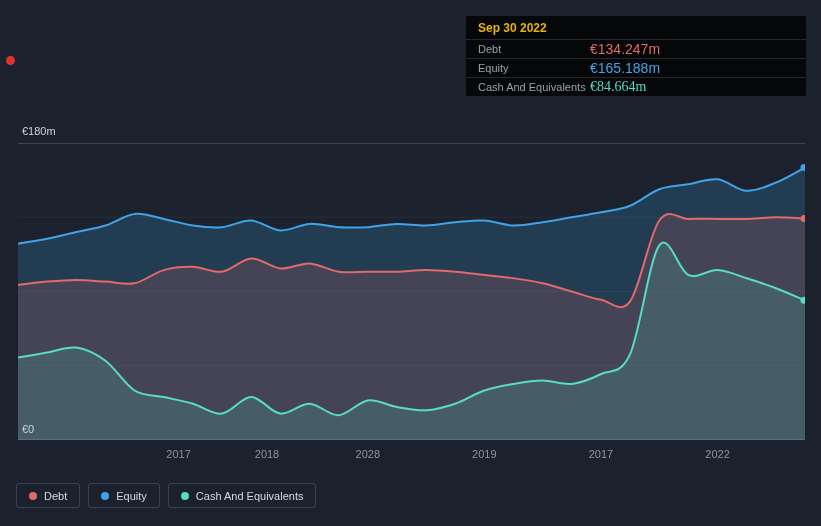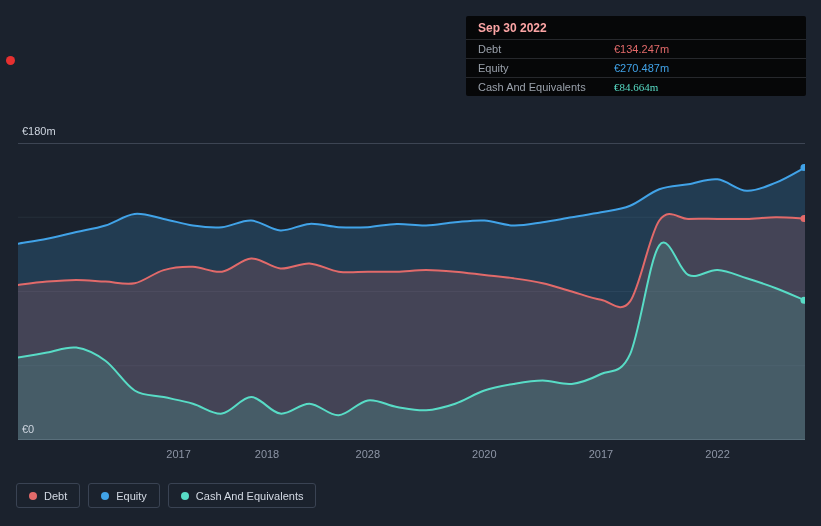"Sep 30 2022" .tt-title { color: #fca5a5 -> #eab308 }
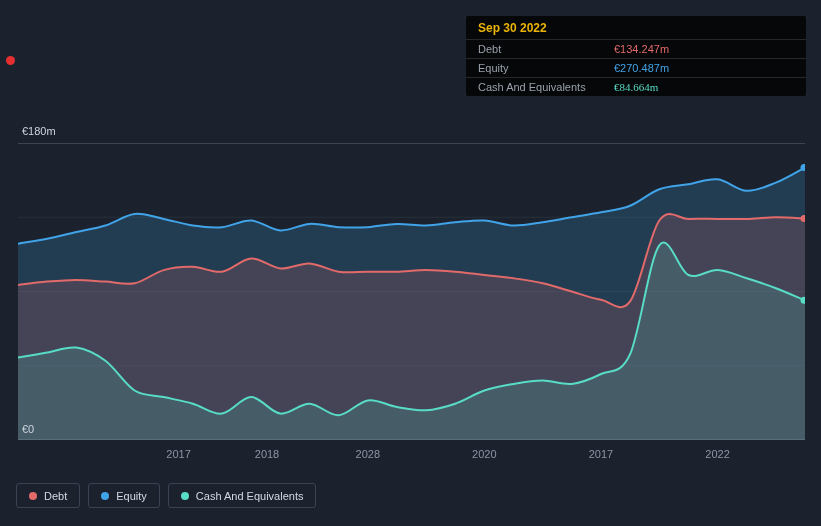"€134.247m" .tt-value { font-size: 11px -> 14px; margin-left: 24px -> none }
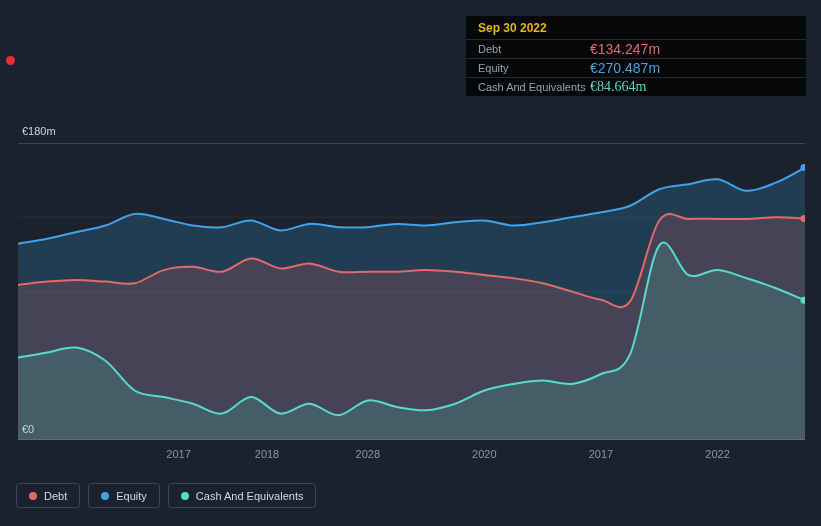"€270.487m" span.tt-value { text: €270.487m -> €165.188m }
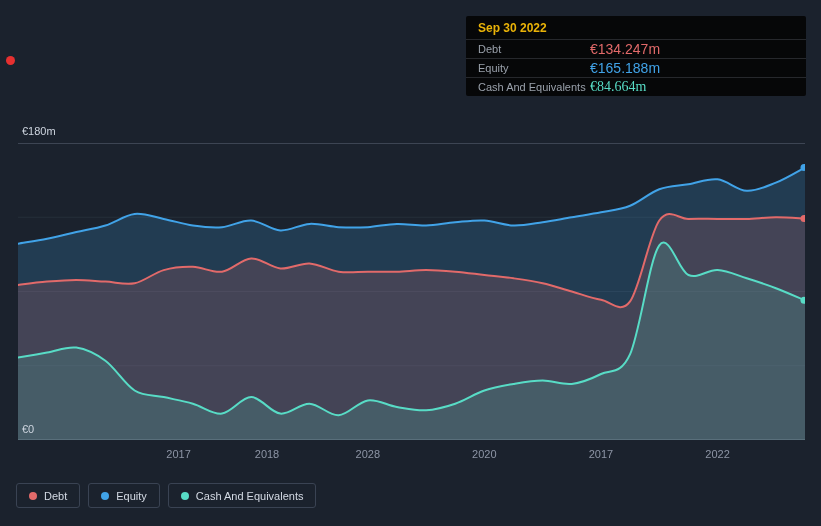"2020" span.x-tick { text: 2020 -> 2019 }
